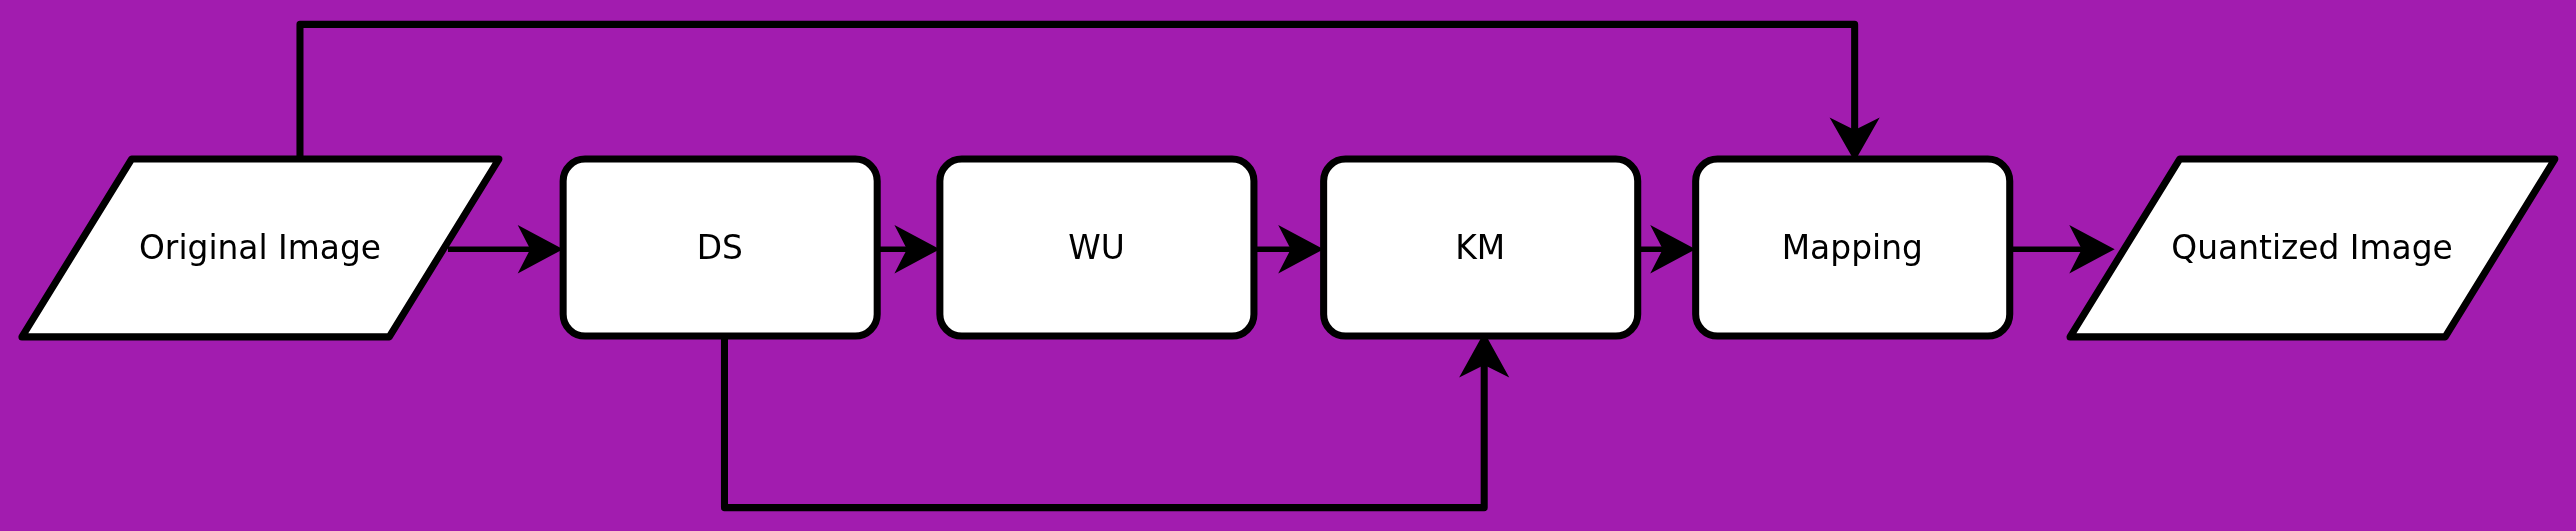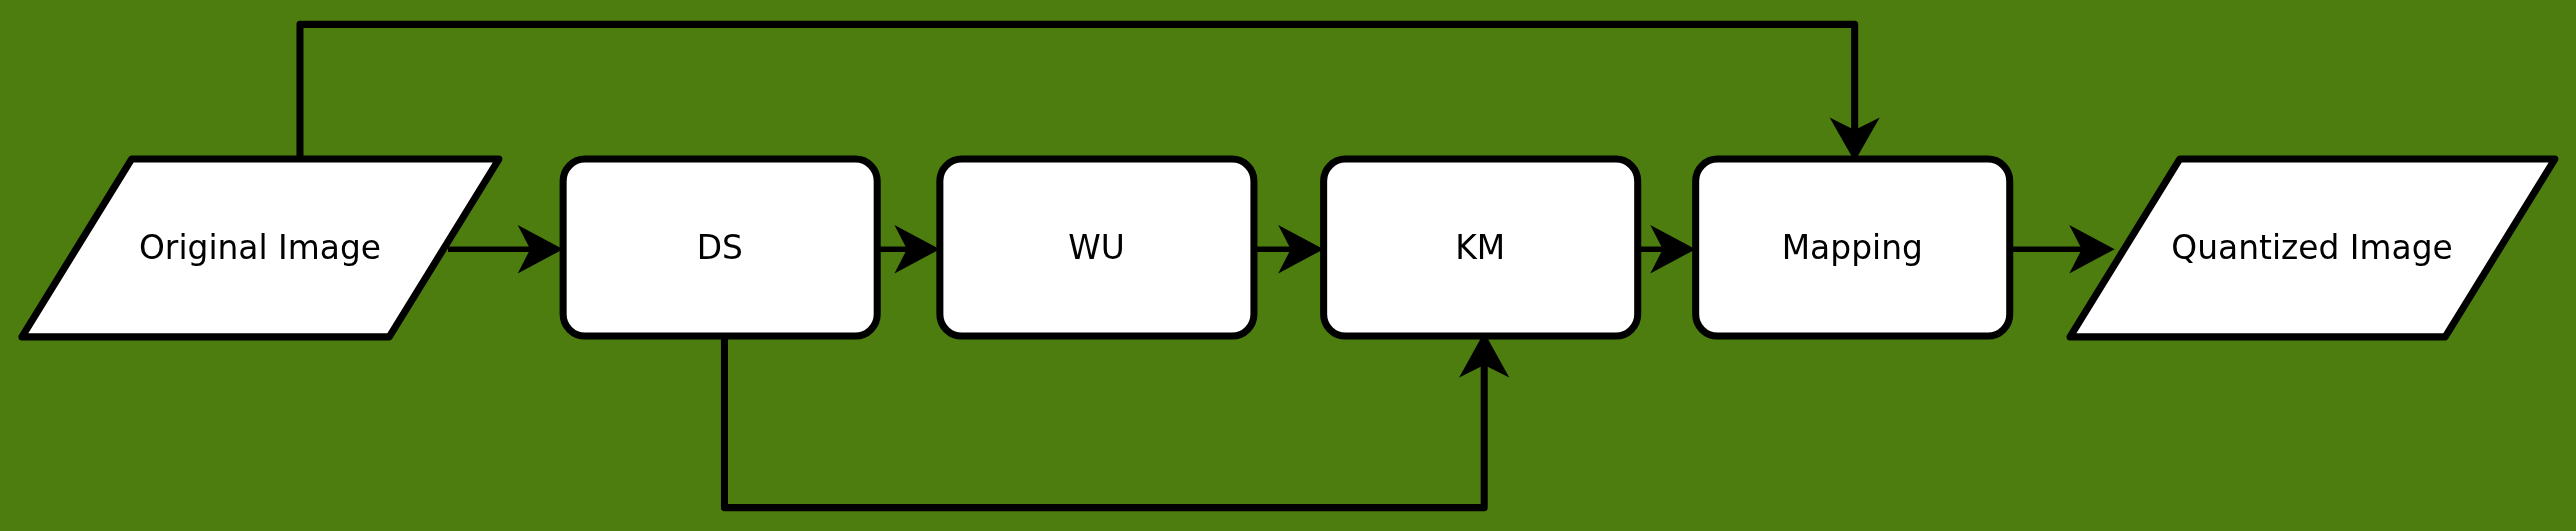"Original Image" #canvas { background: #4d7c0f -> #a21caf }
